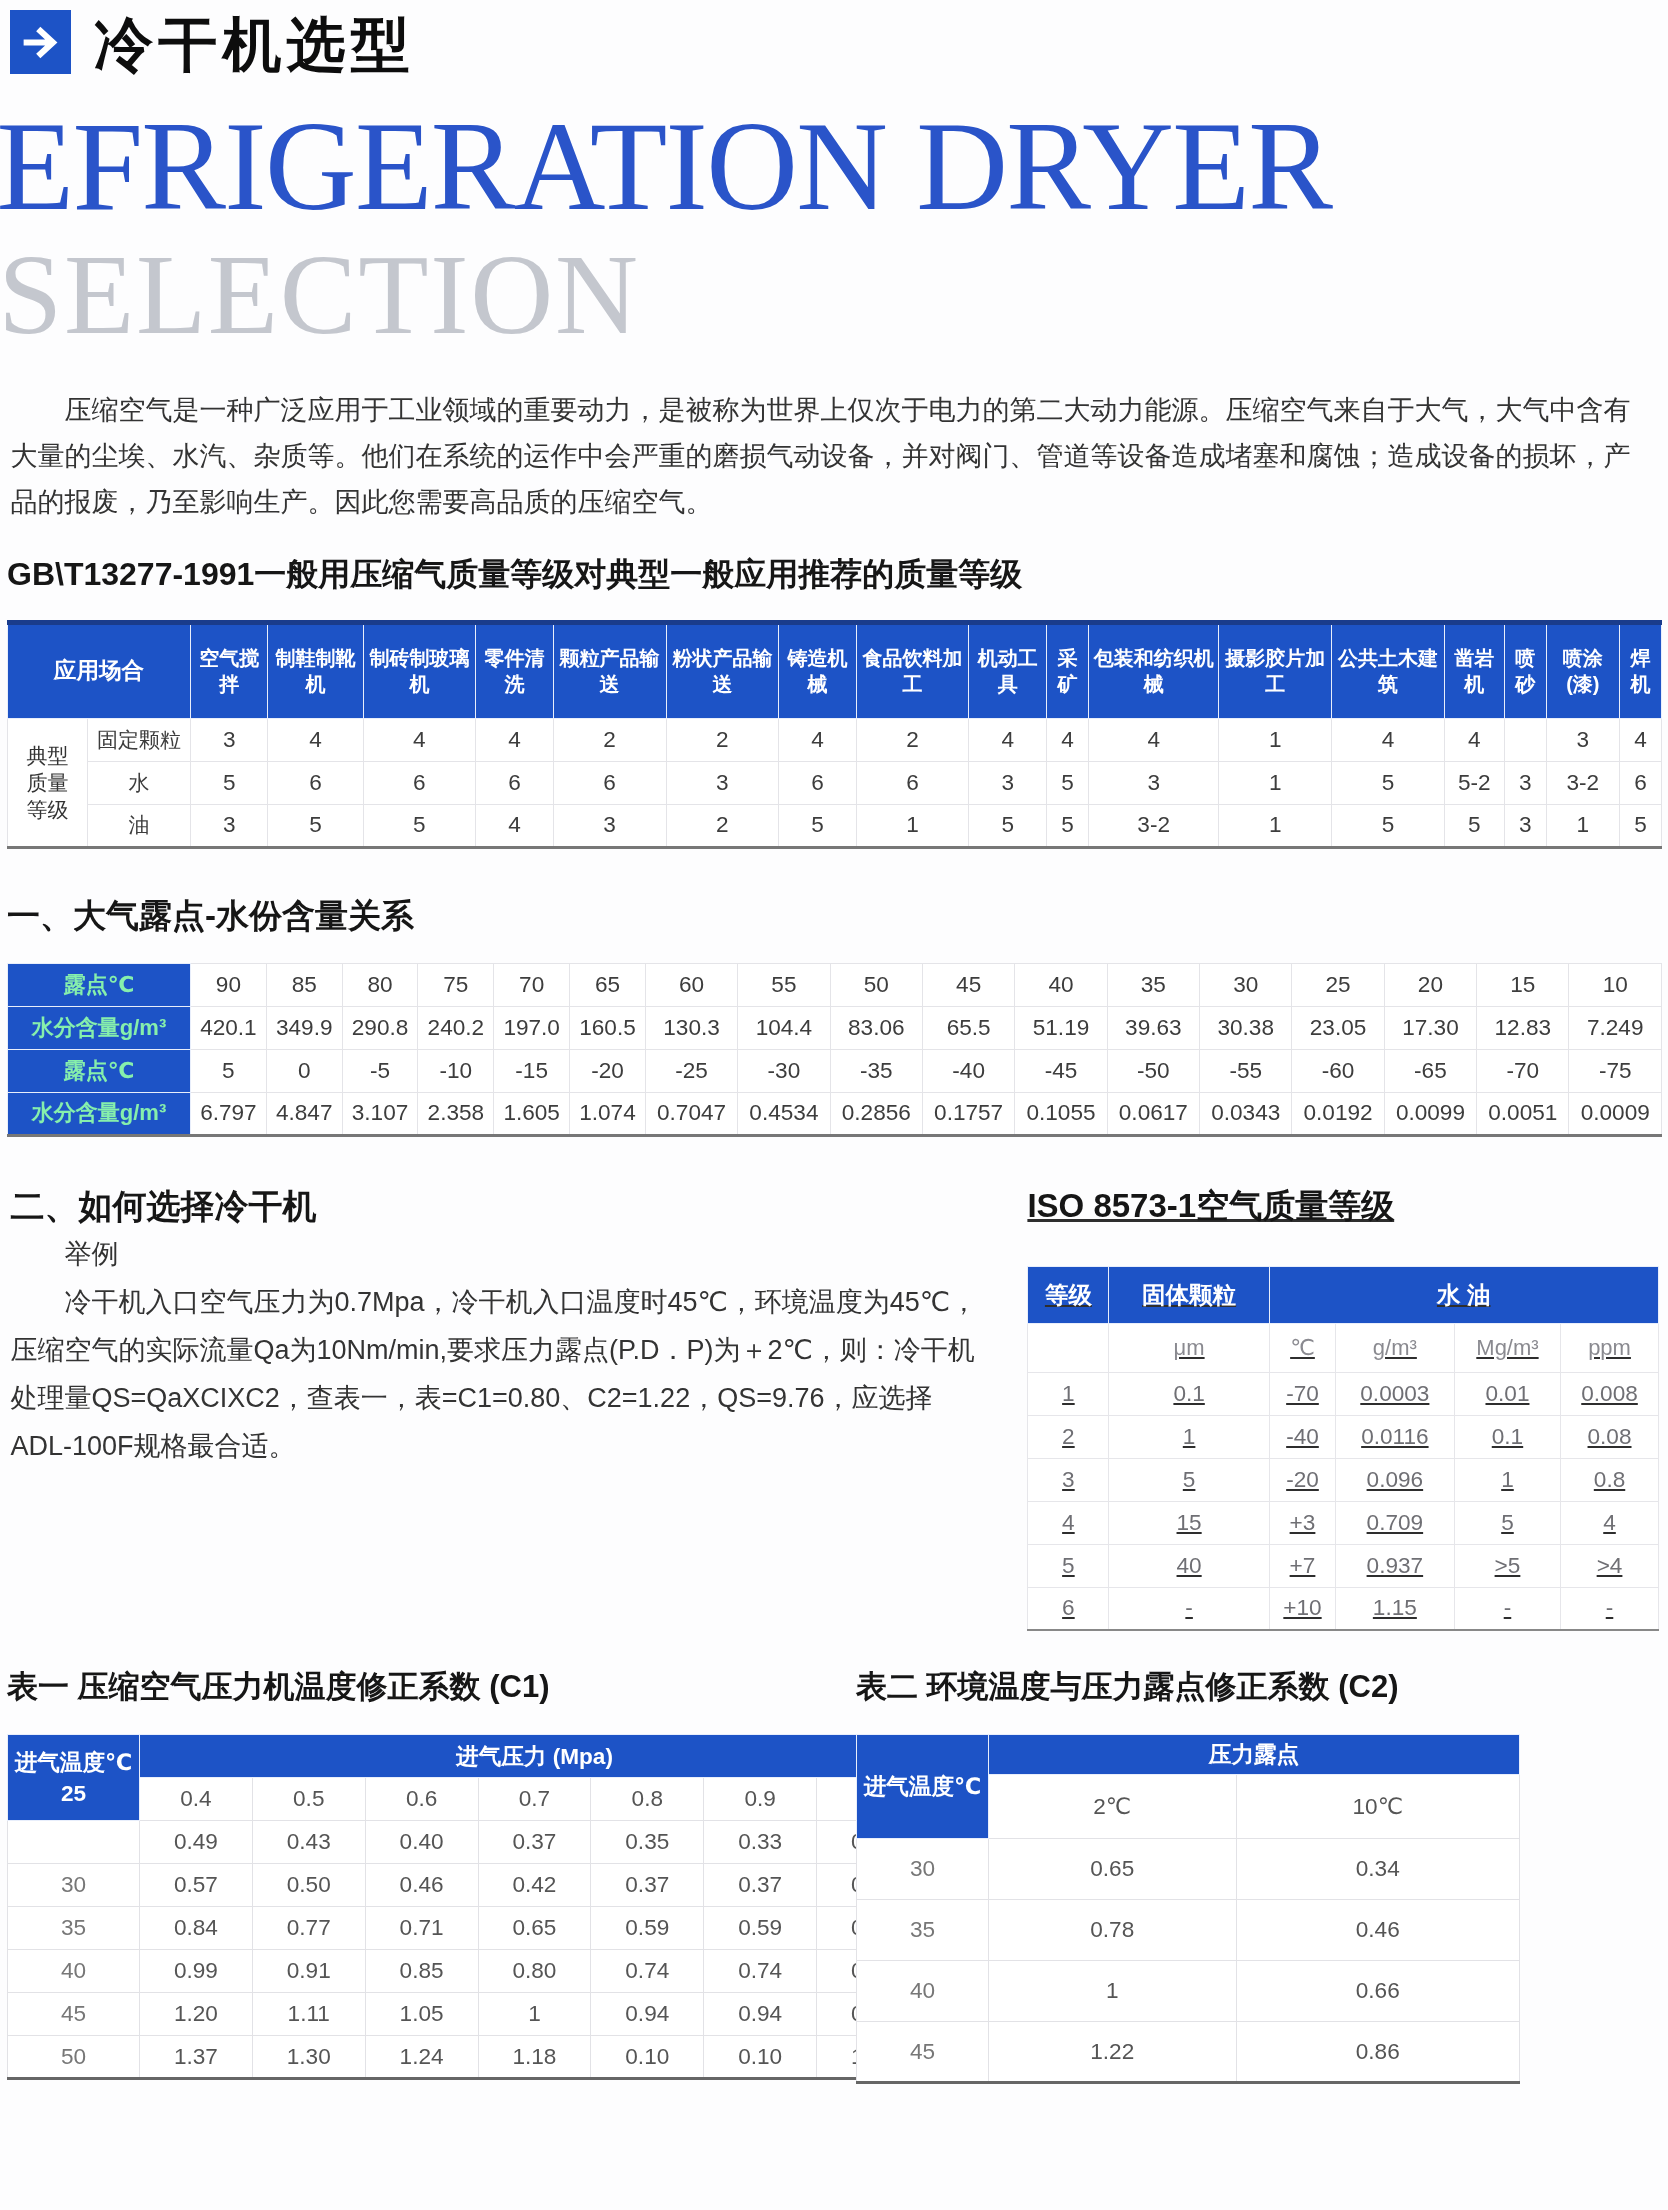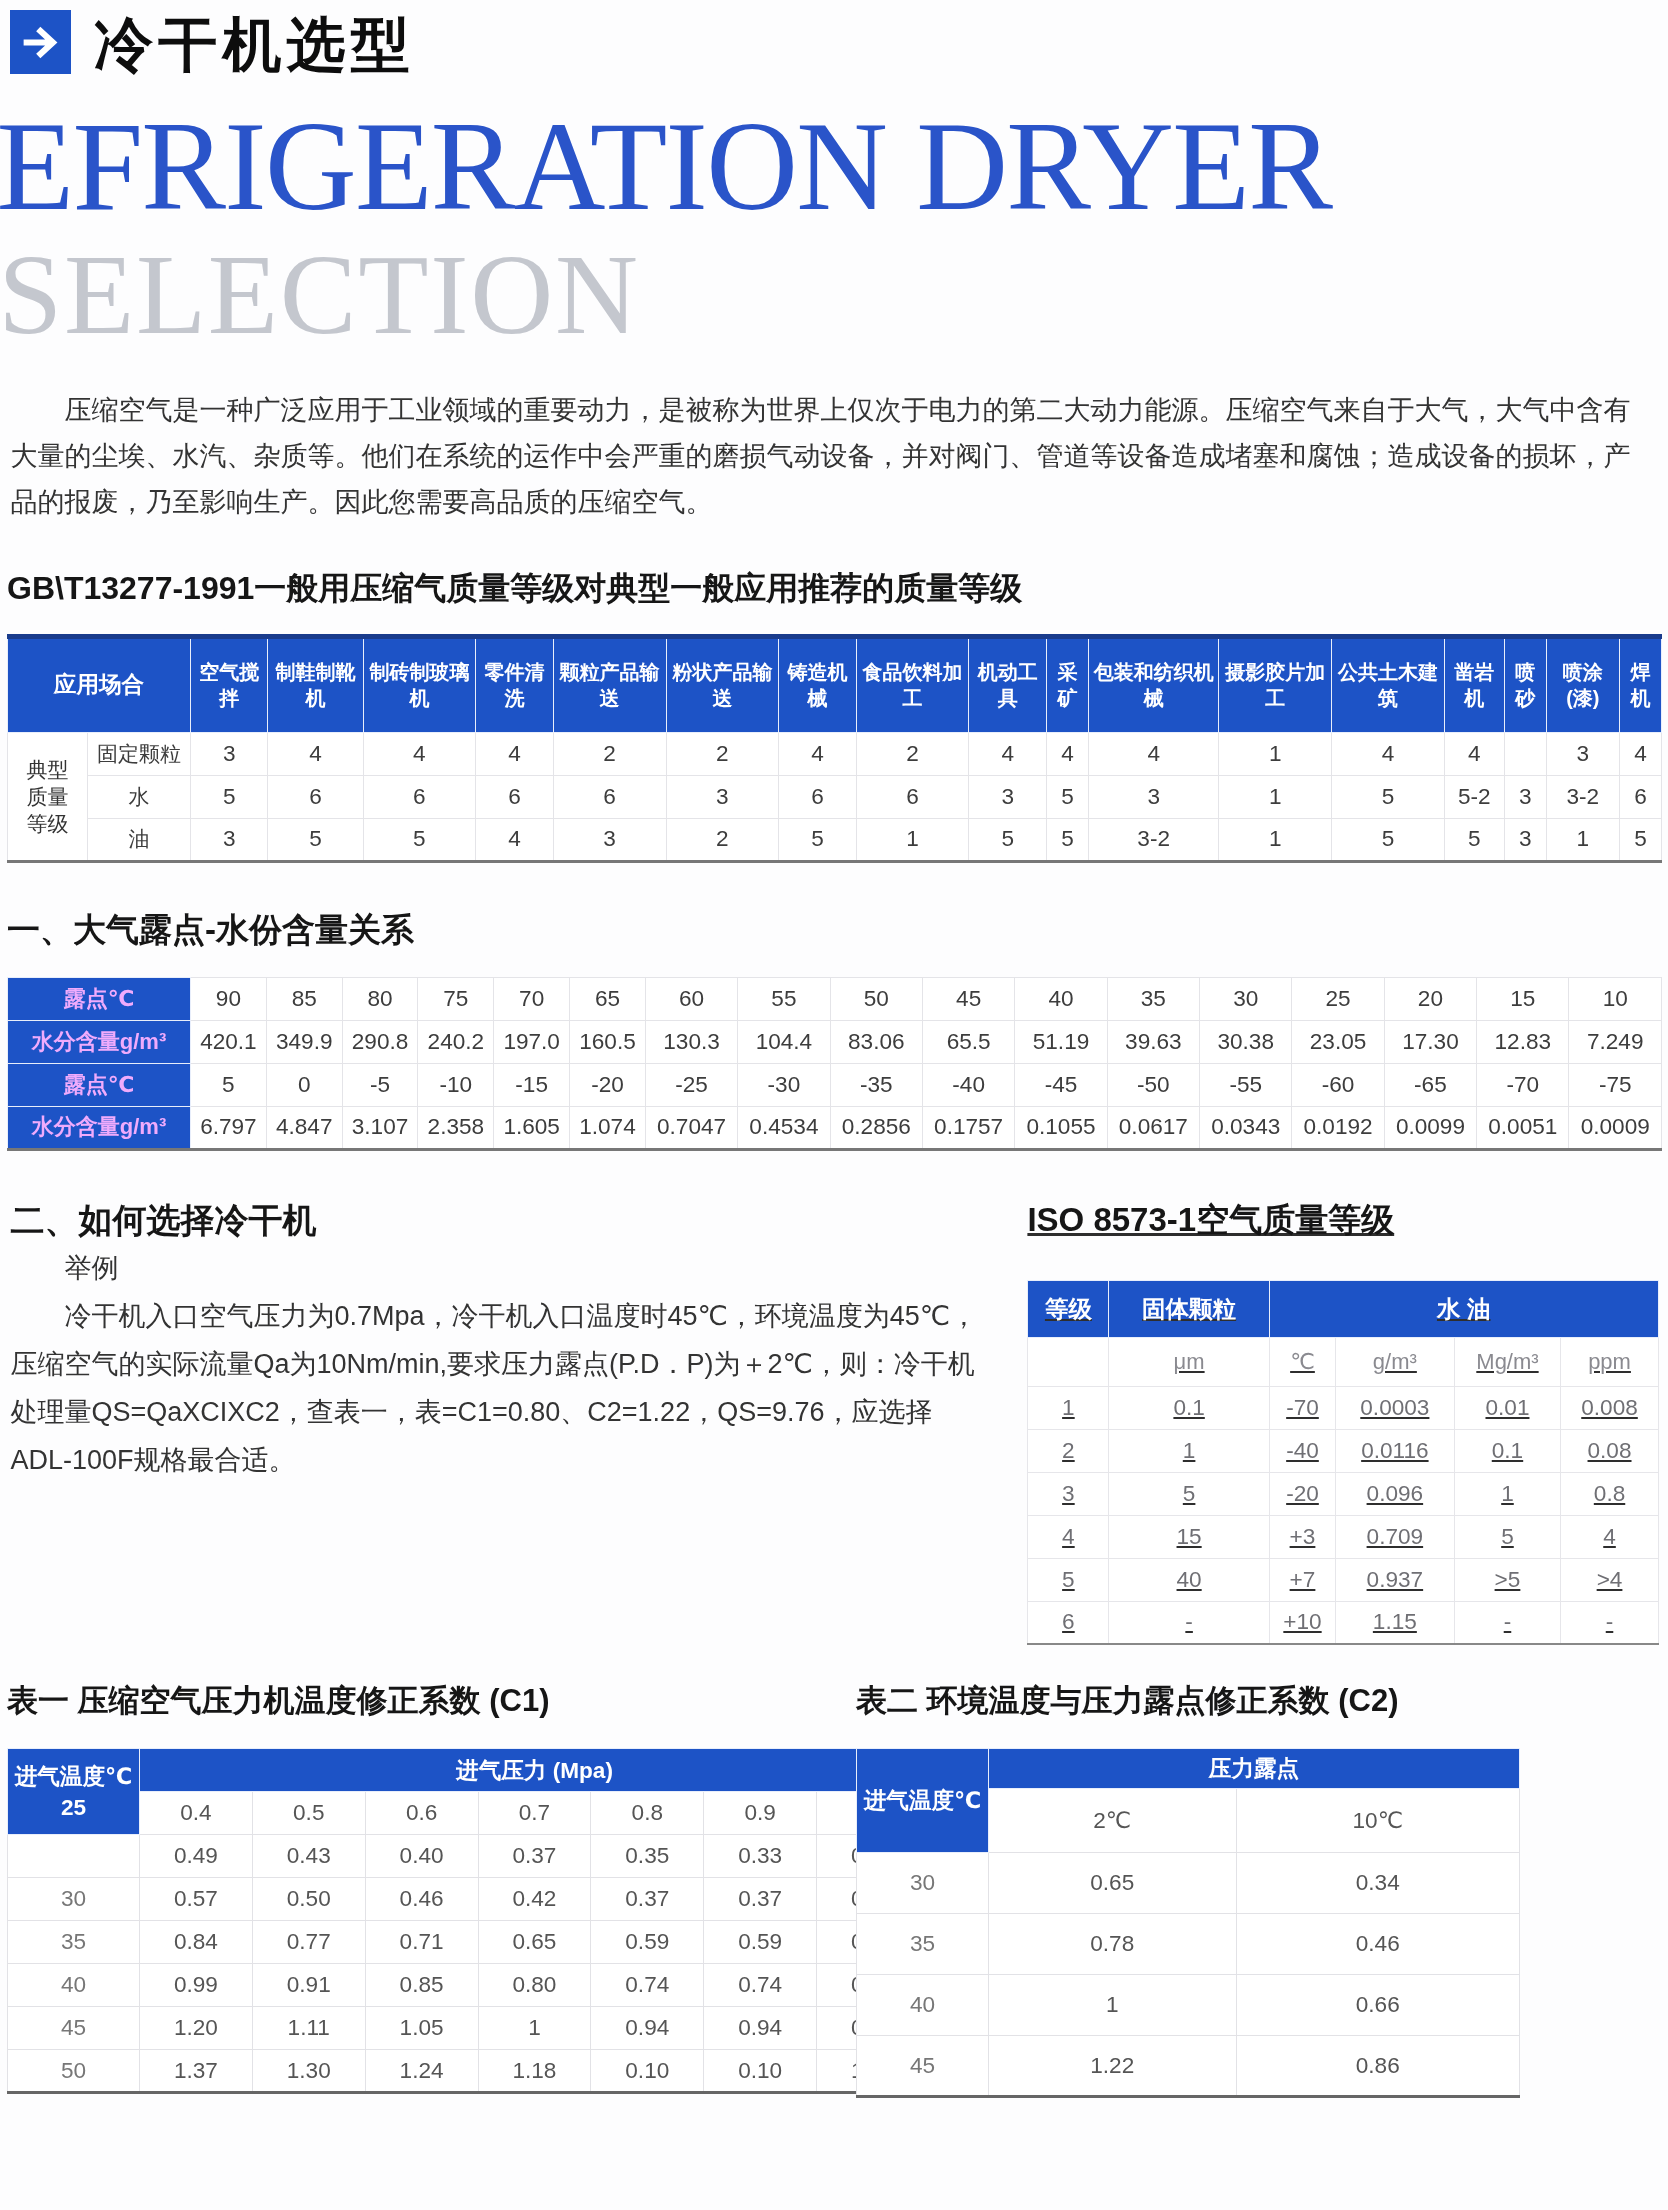"GB\T13277-1991一般用压缩气质量等级对典型一般应用推荐的质量等级" .gb-title { margin: 42px 0 0 7px -> 28px 0 0 7px }
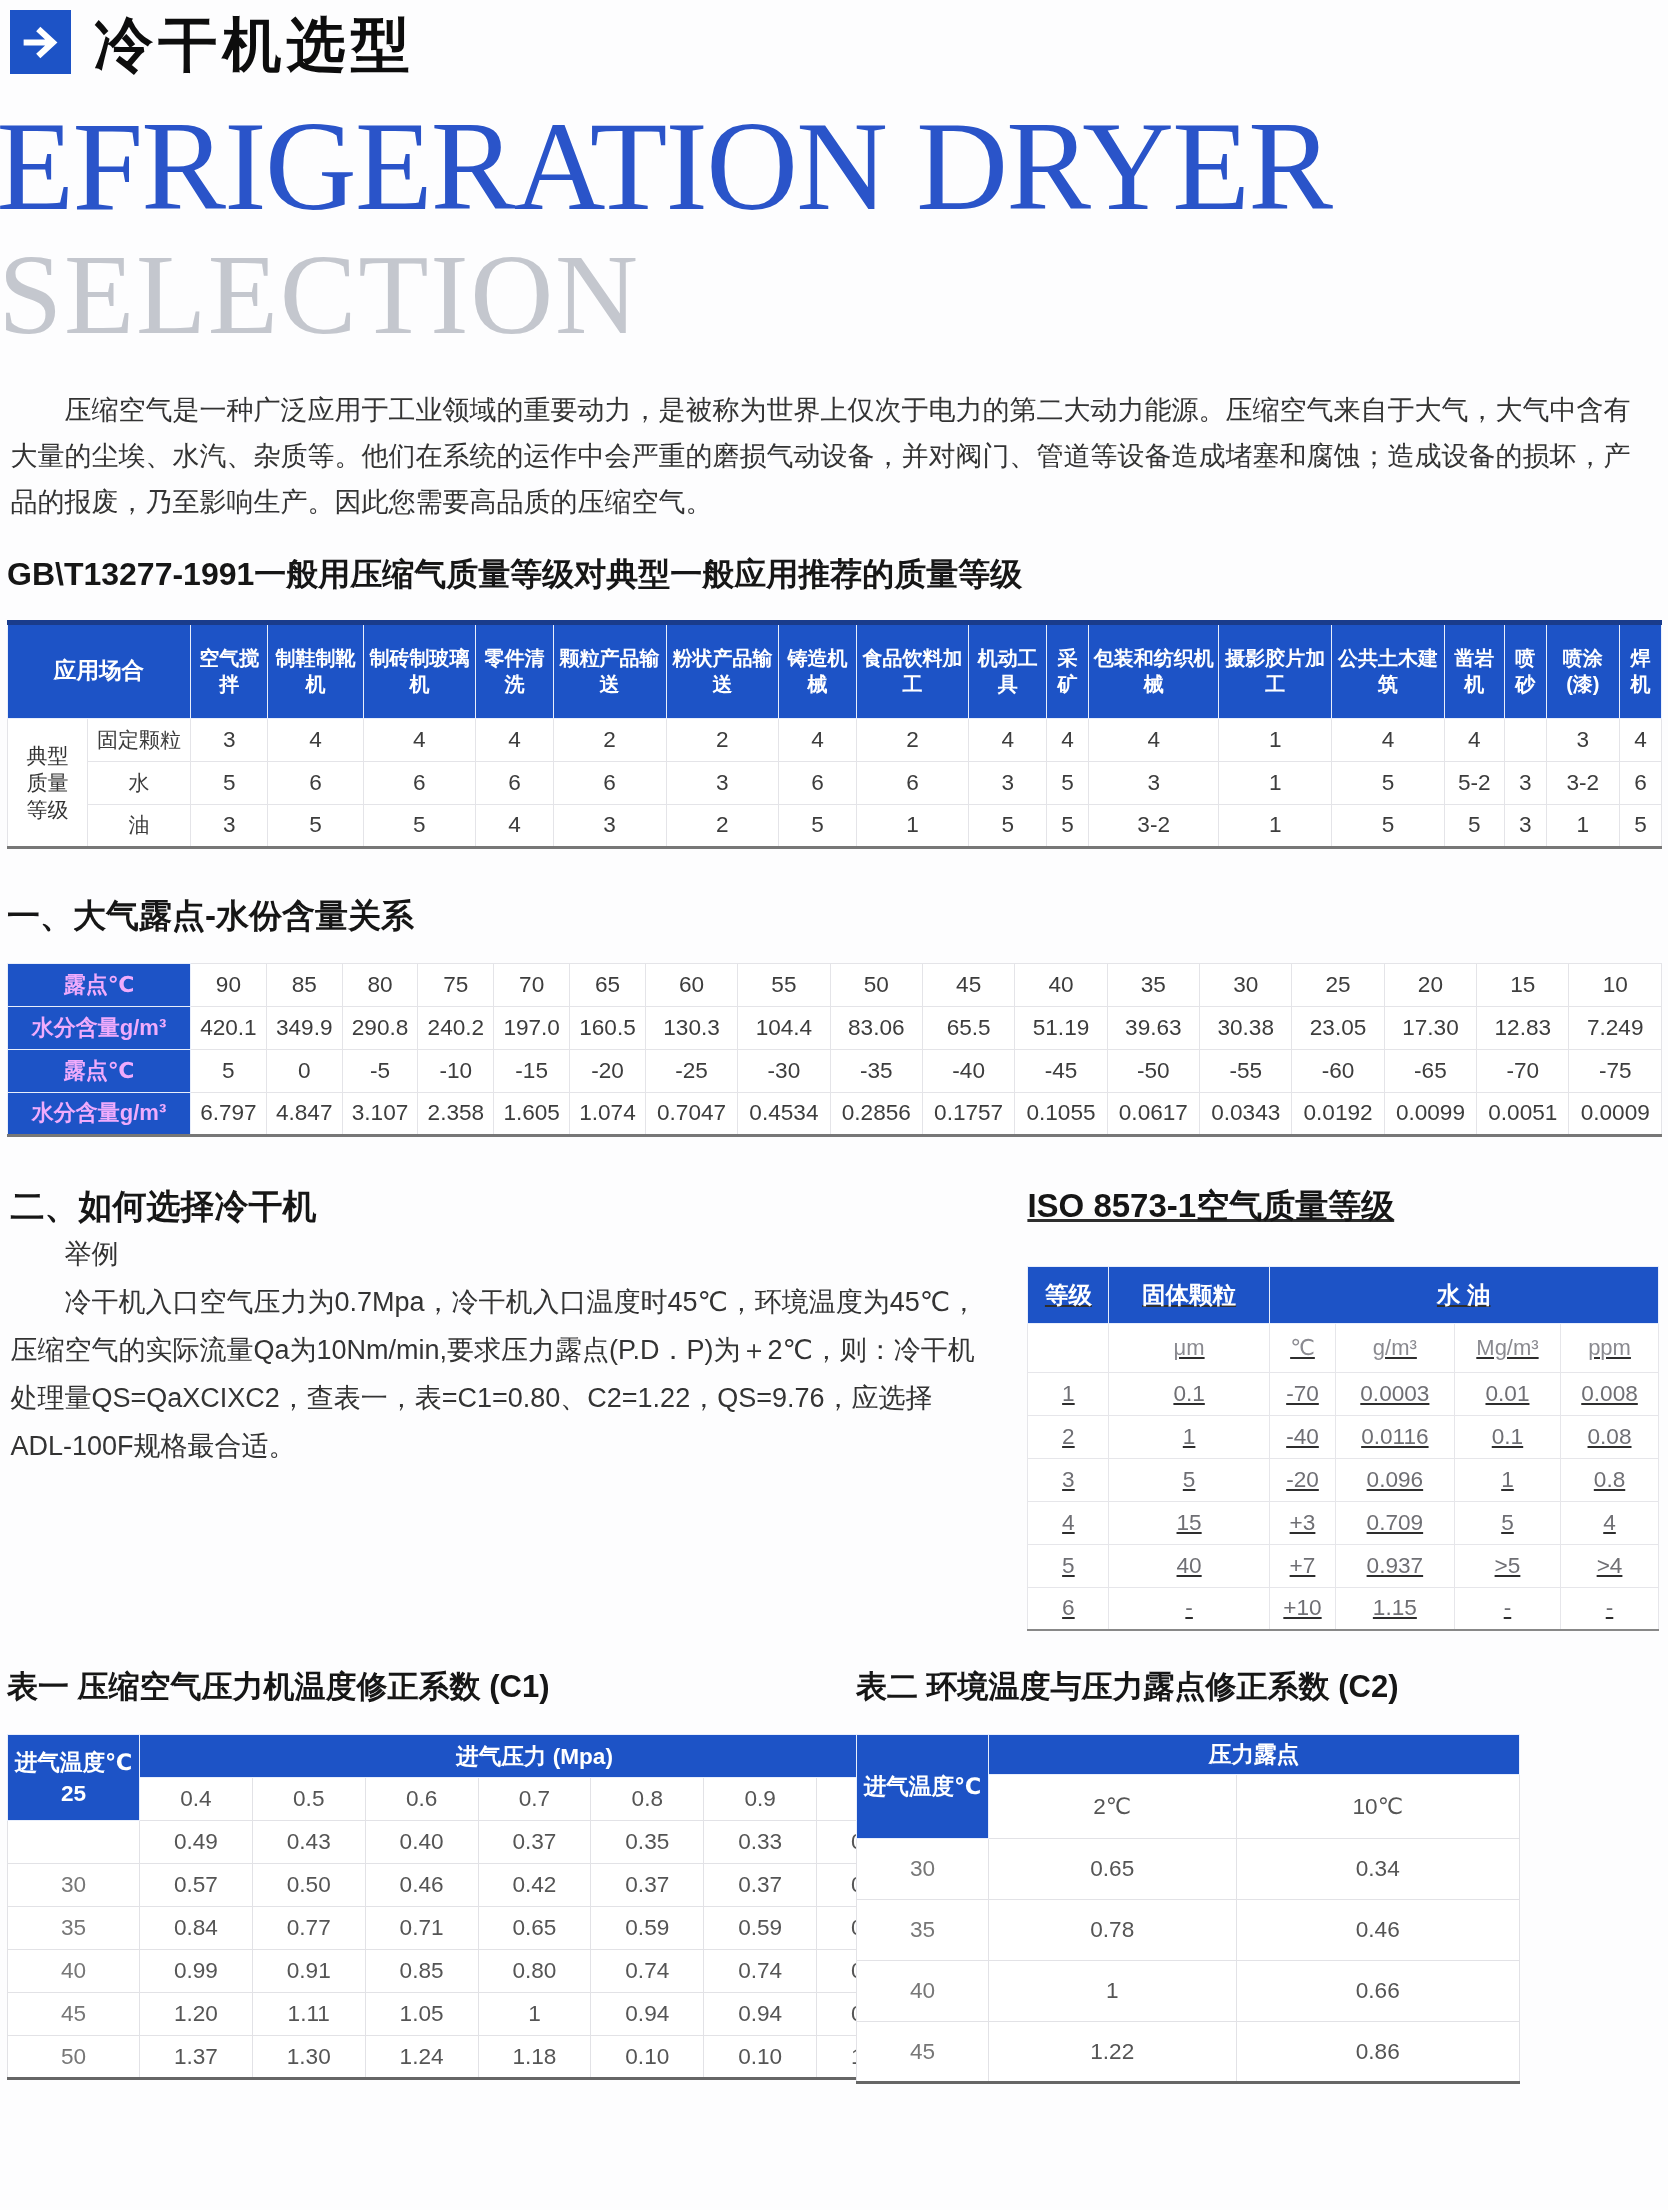"露点℃" .dew th.lbl { color: #f0abfc -> #86efac }
